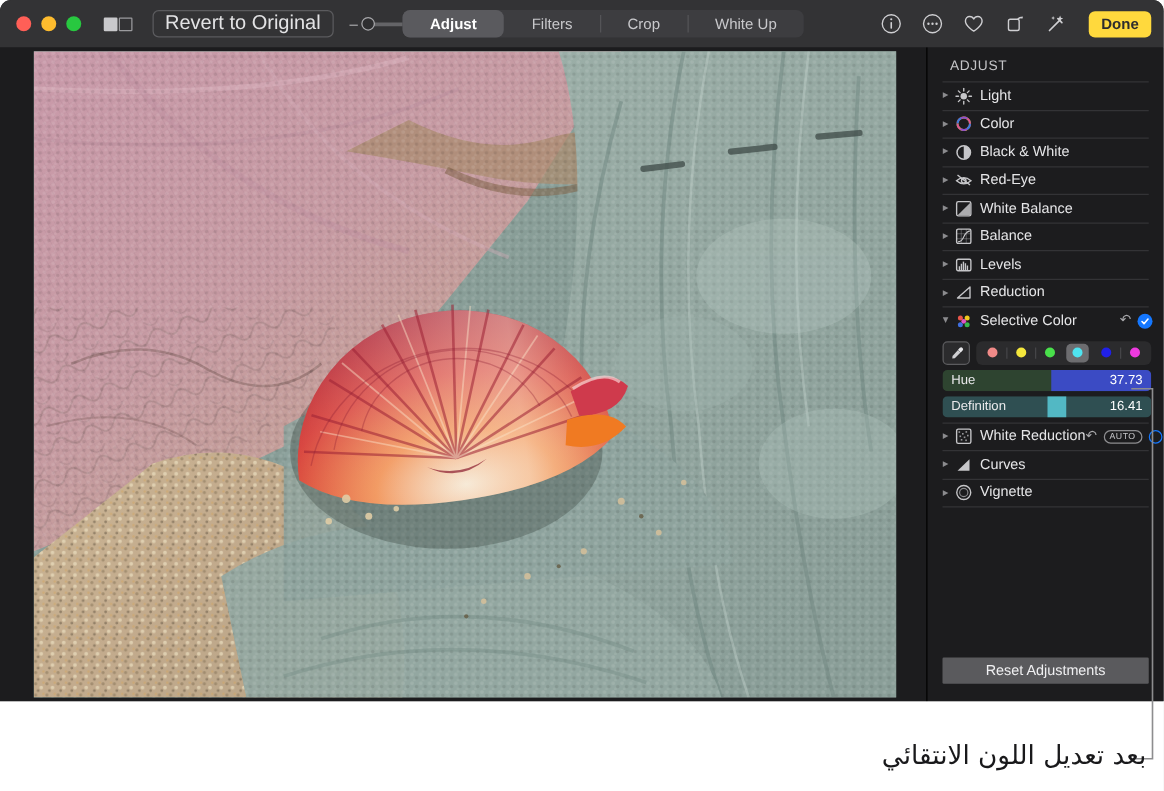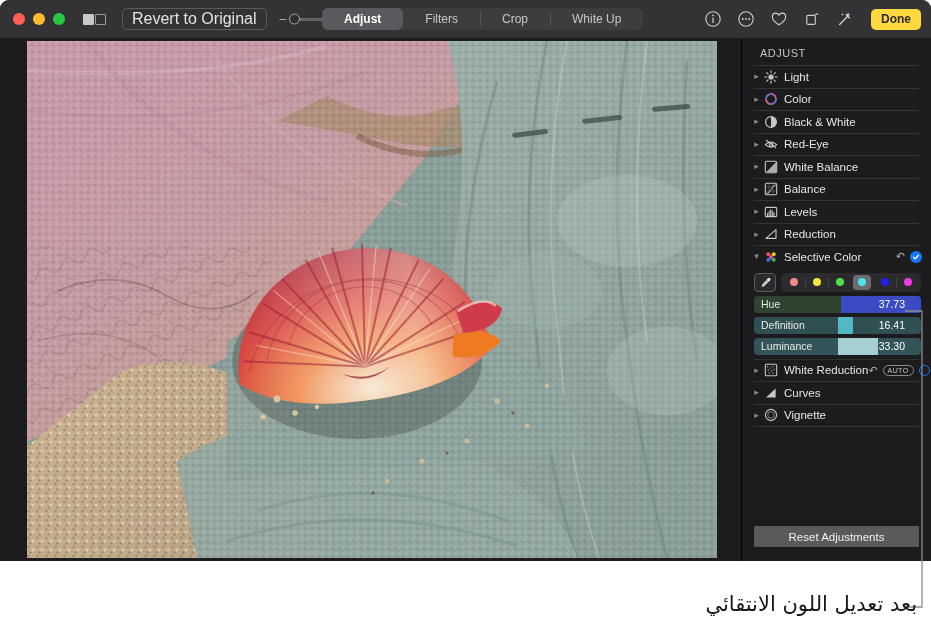"37.73" .sl-val { padding-right: 16px -> 7px }
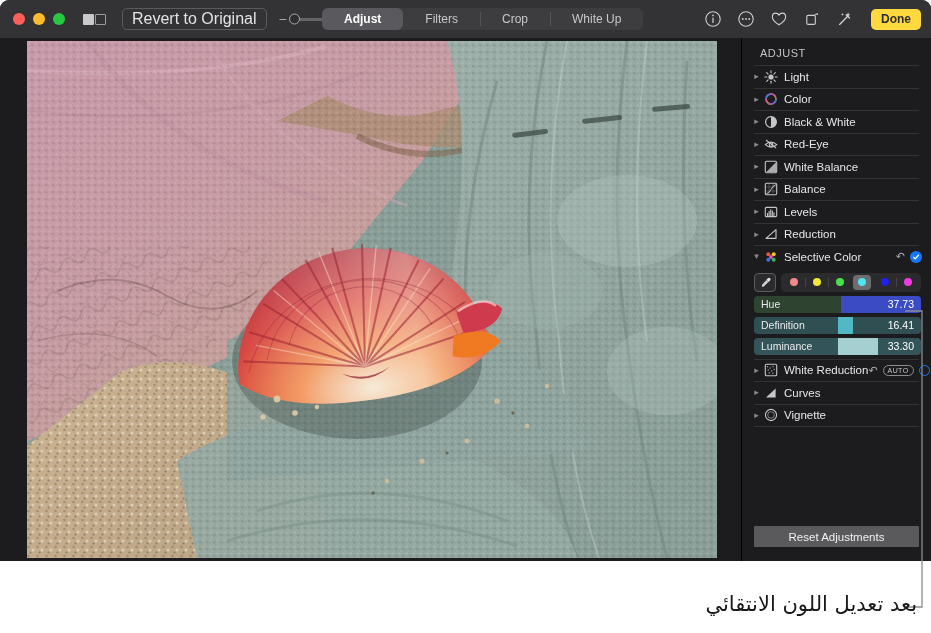"Luminance" div.slider { html: <div> <span></span> <span></span> <span>Luminance</span> <span>33.30</span> </div> -> none }
